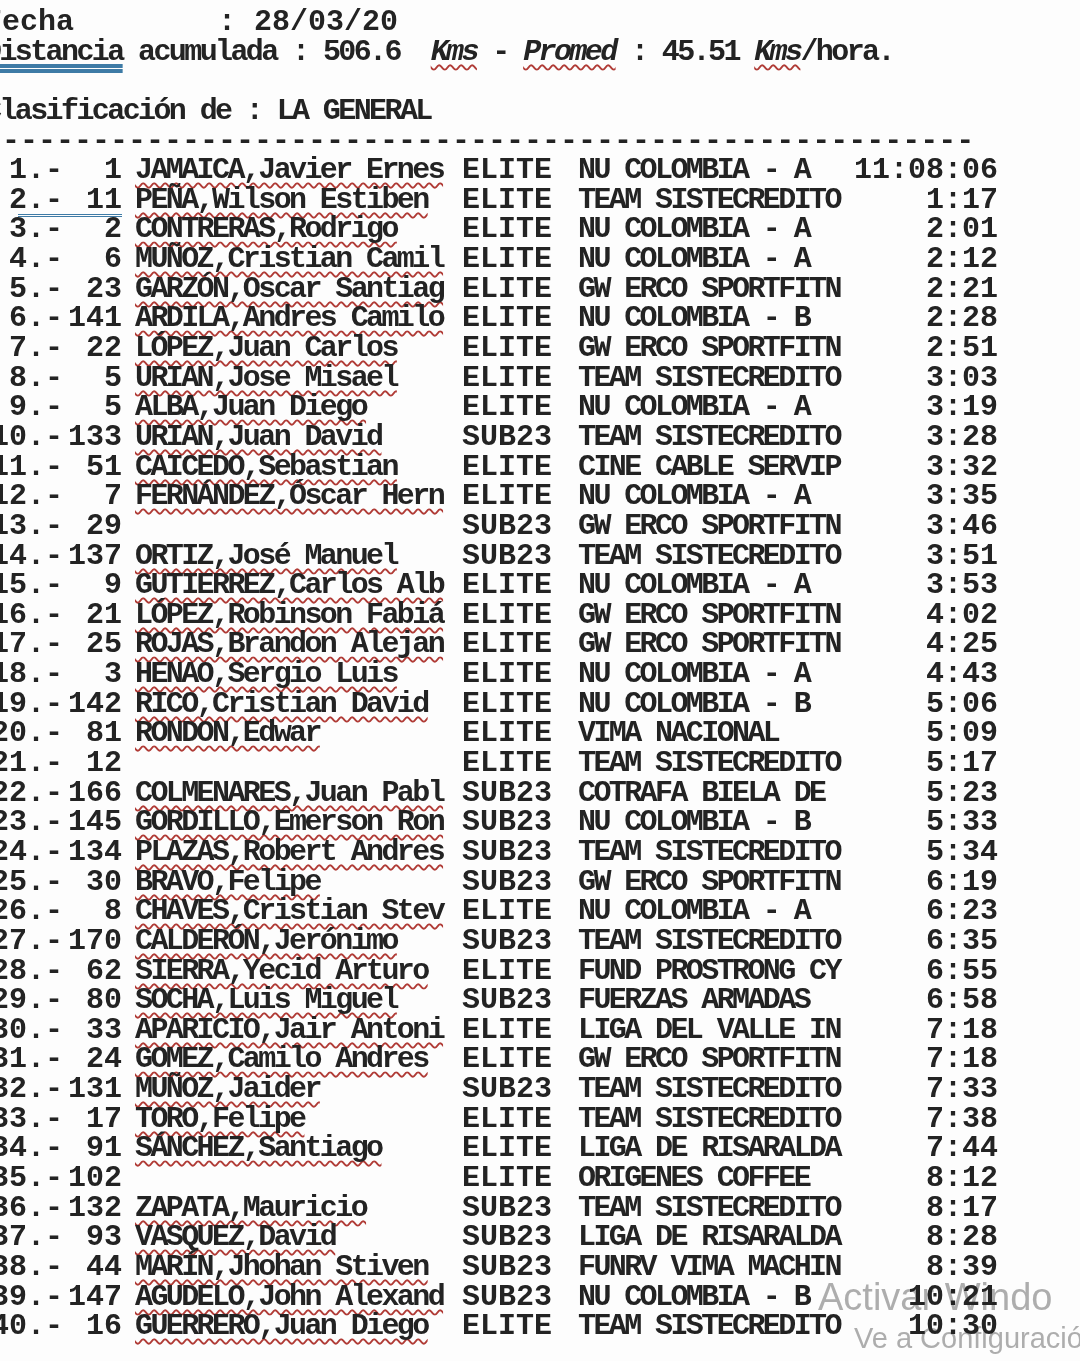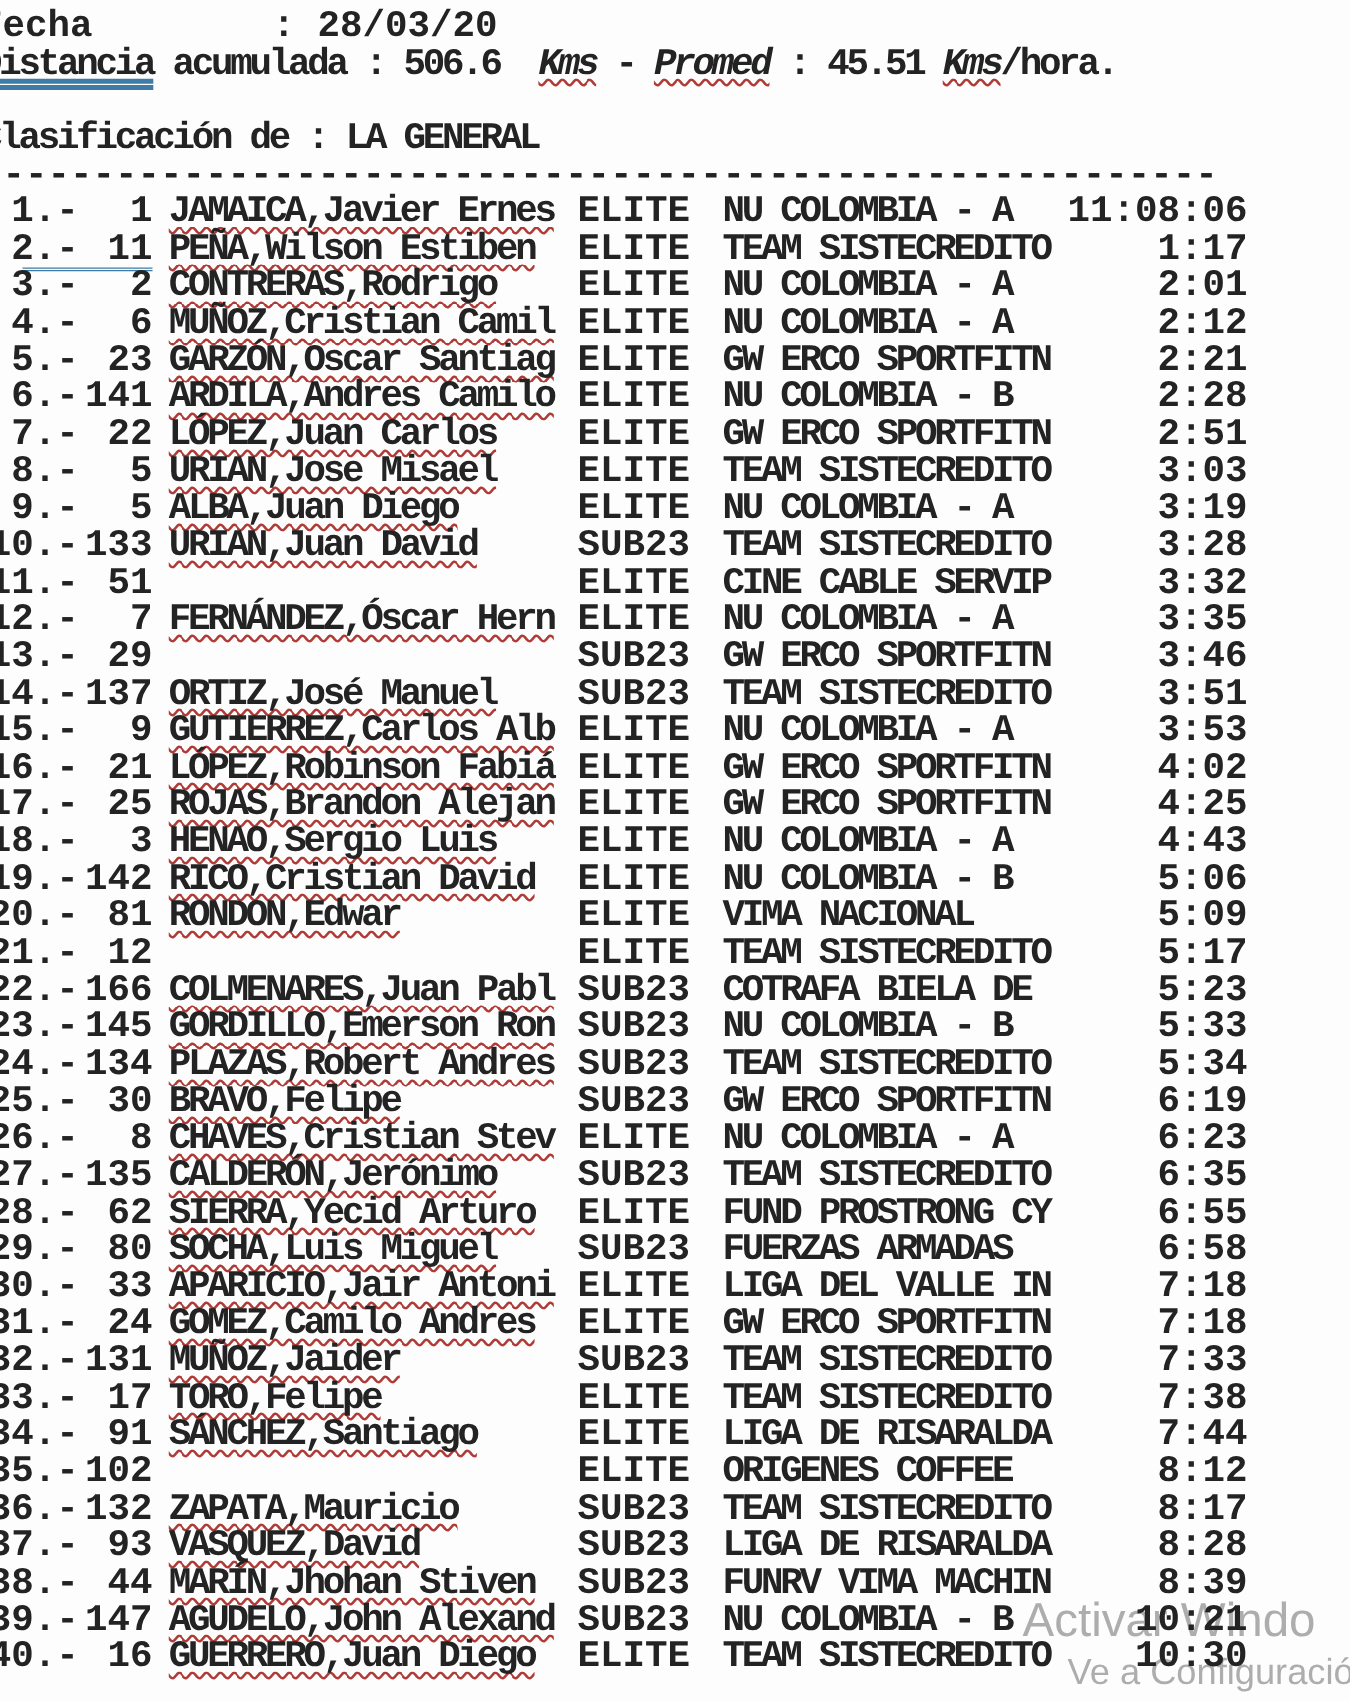"CAICEDO,Sebastian" span.cell { html: none -> <span>CAICEDO,Sebastian</span> }
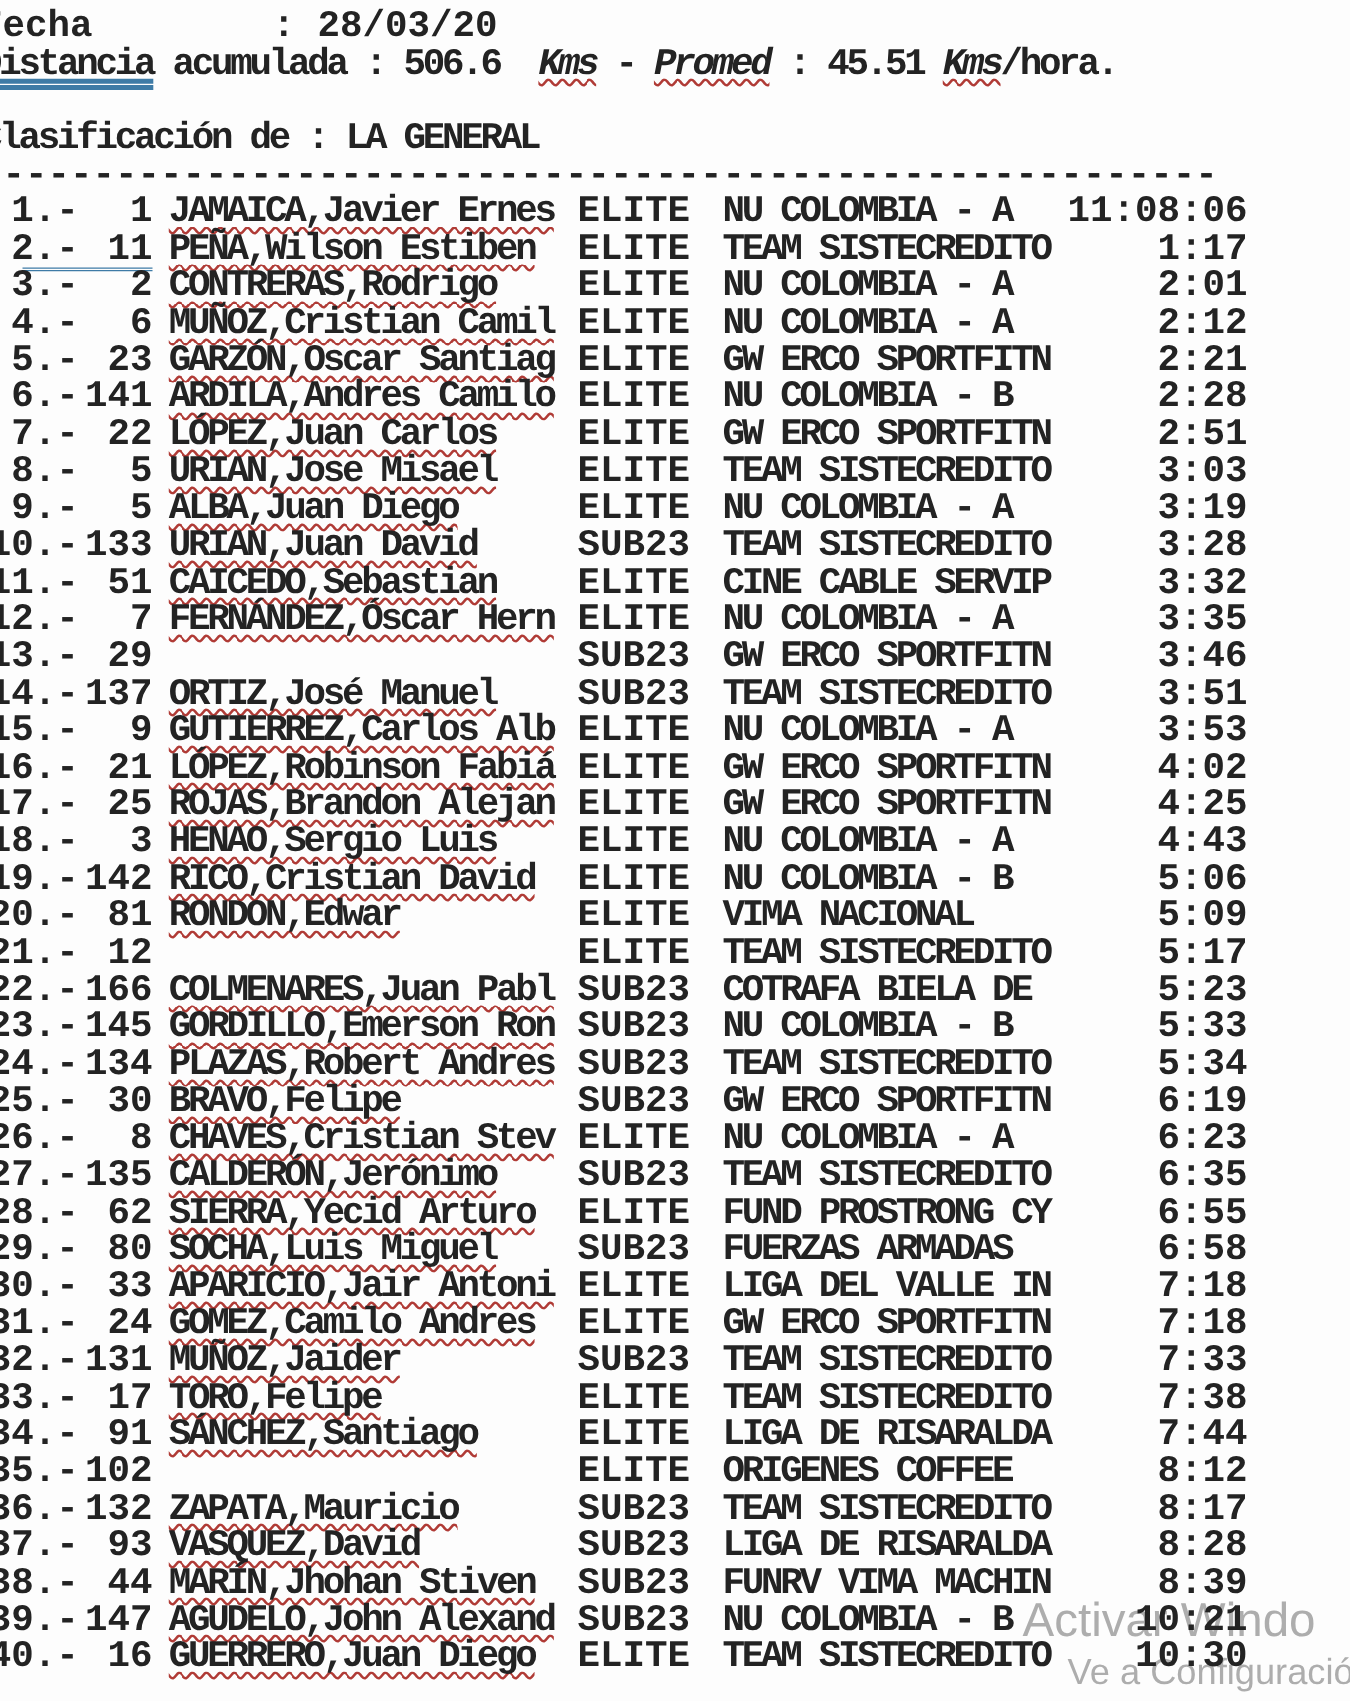"135" span.cell { text: 135 -> 170 }
